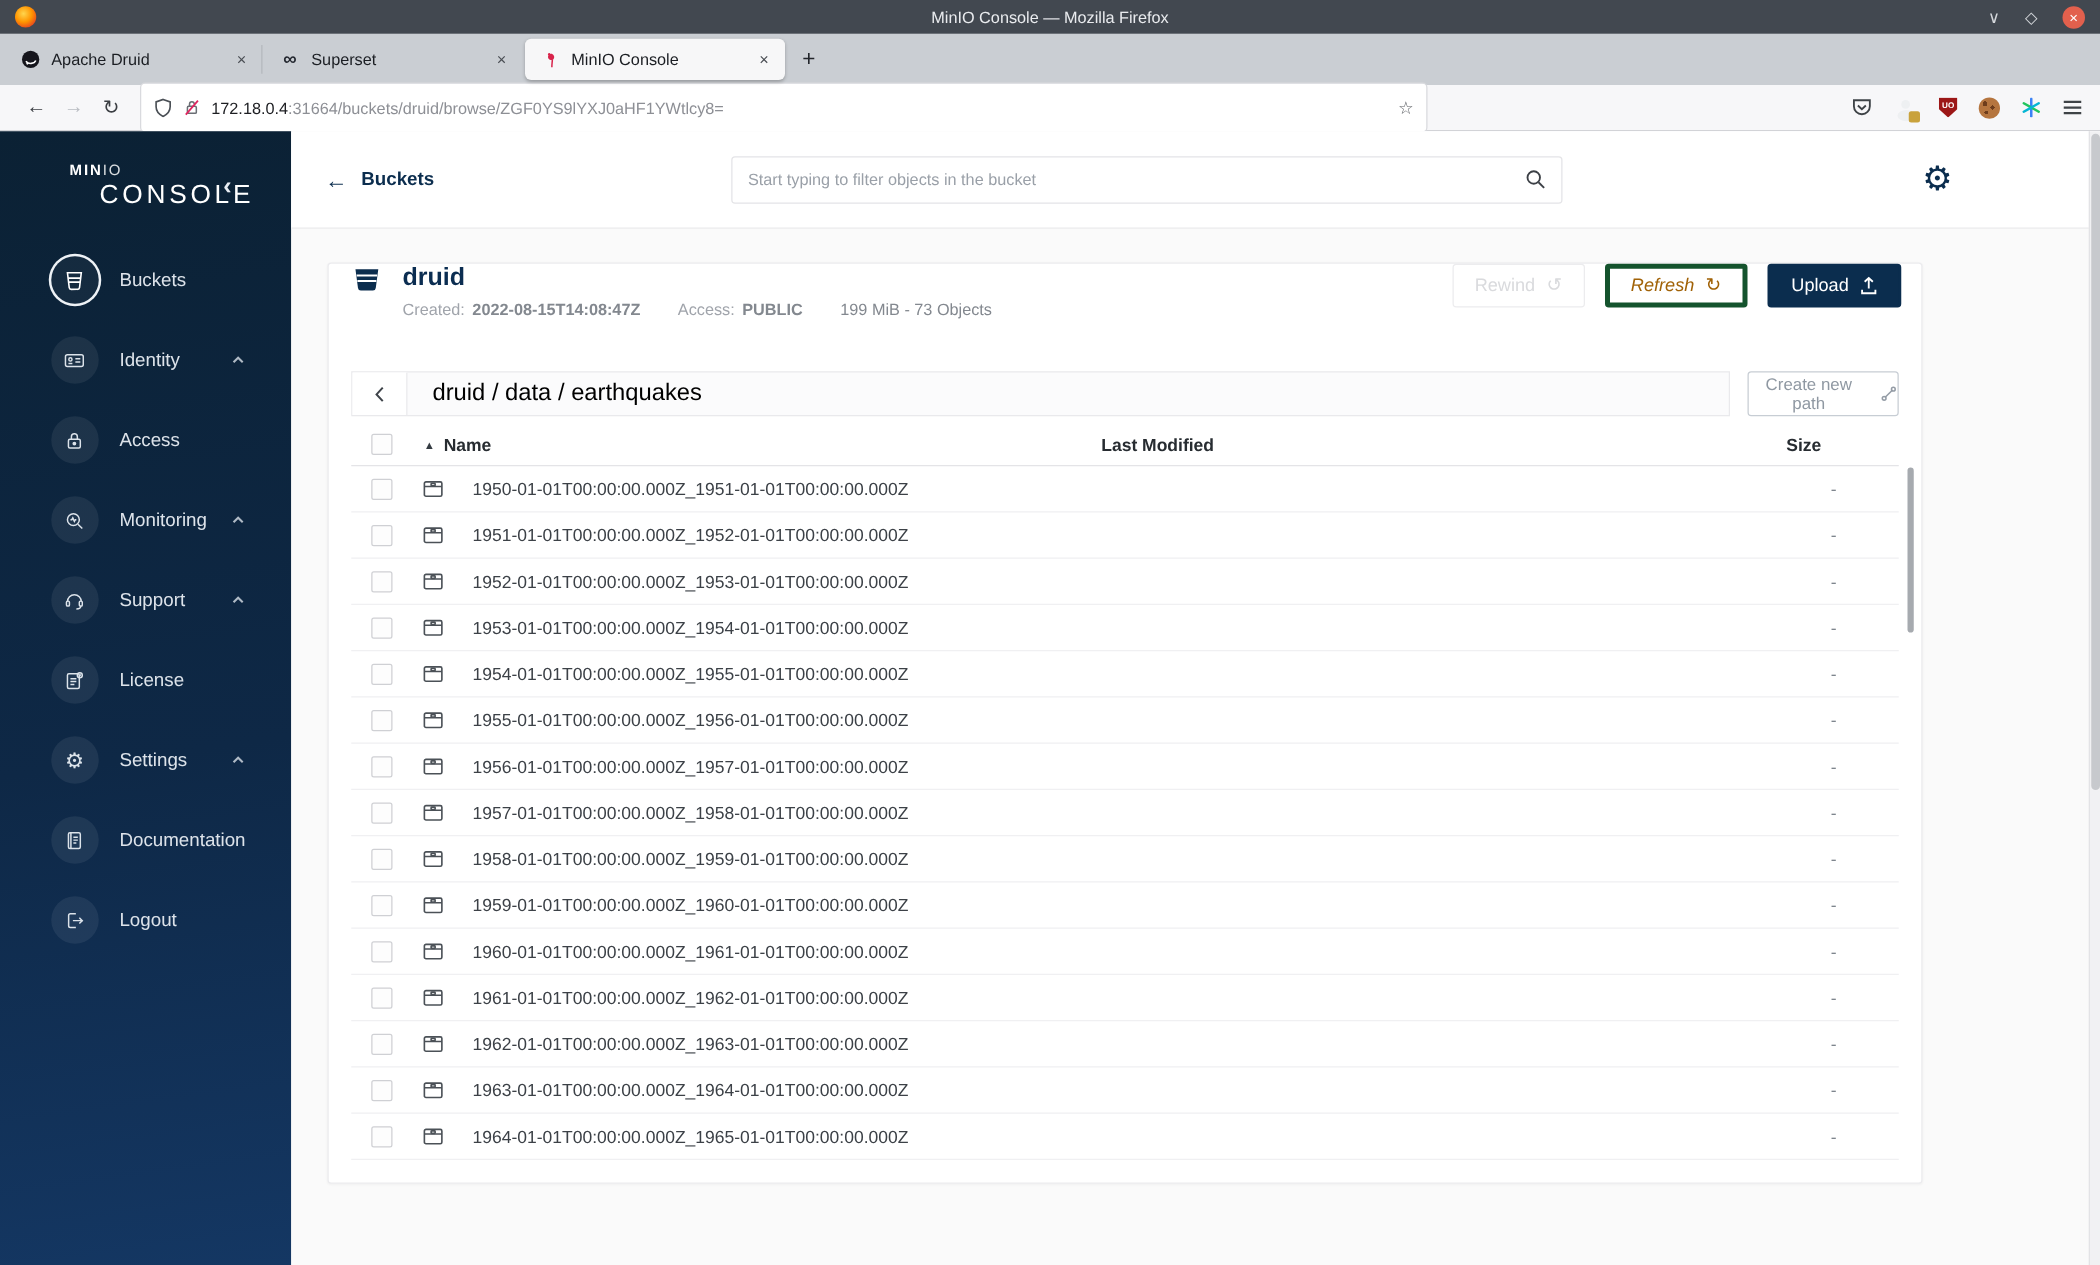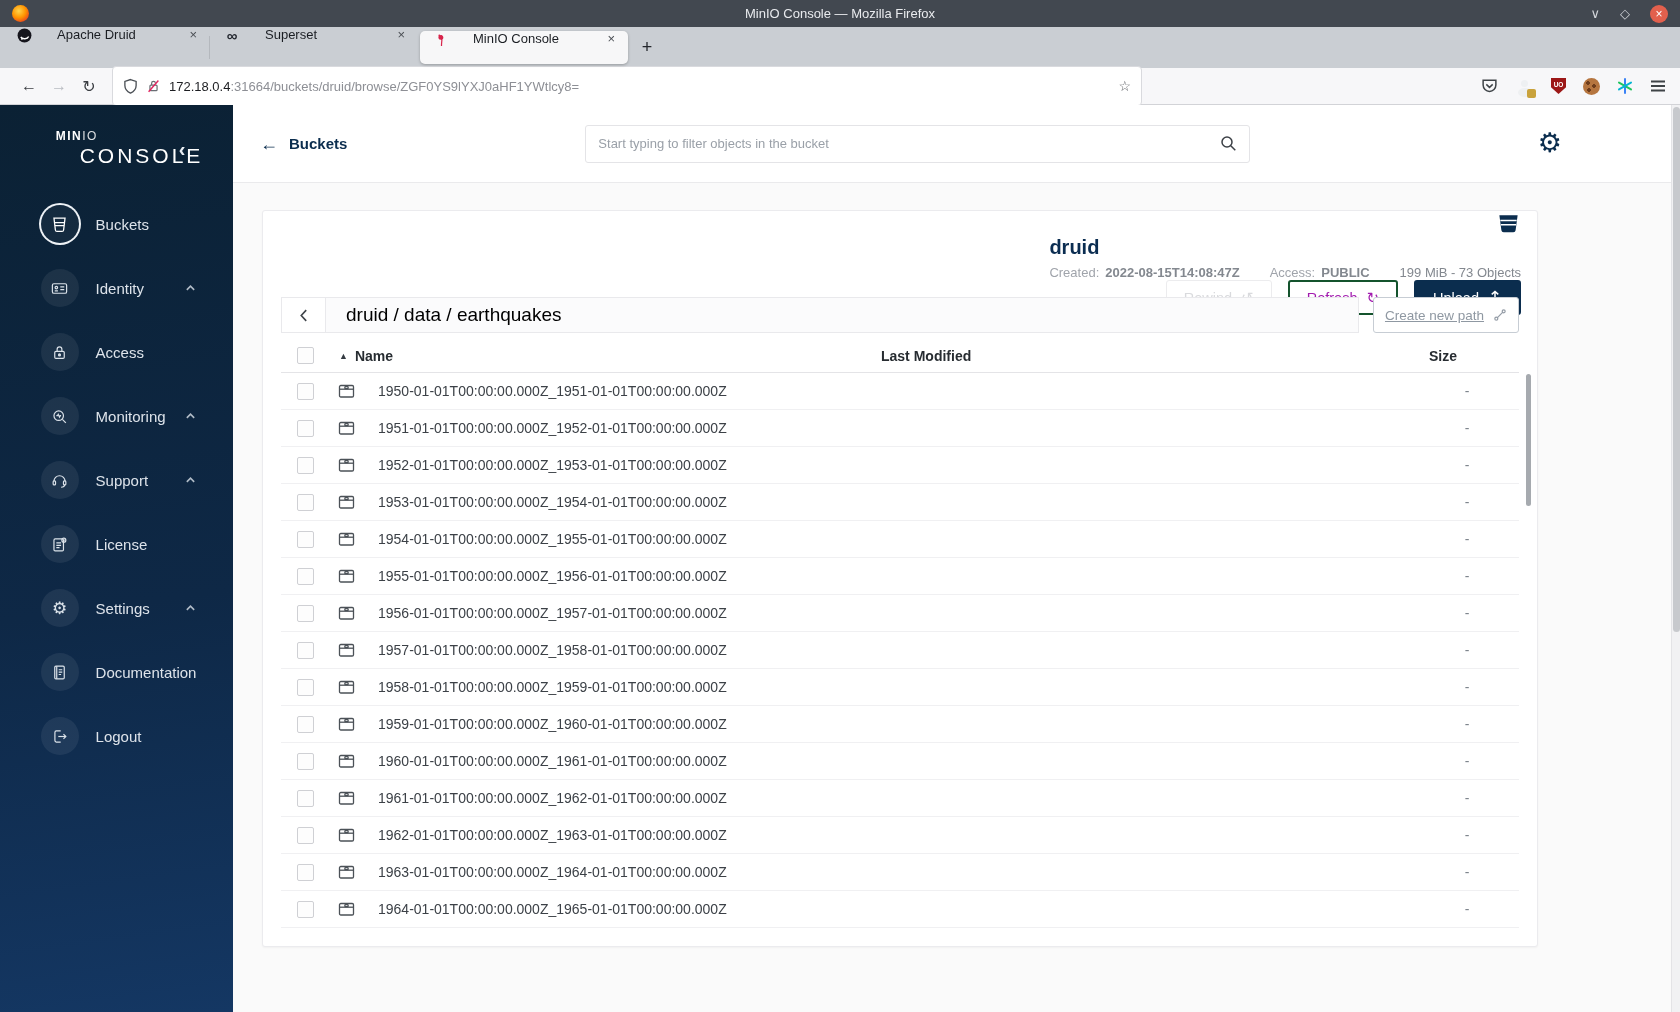"Apache Druid" .tab { align-items: flex-start -> center; gap: 25px -> 9px }
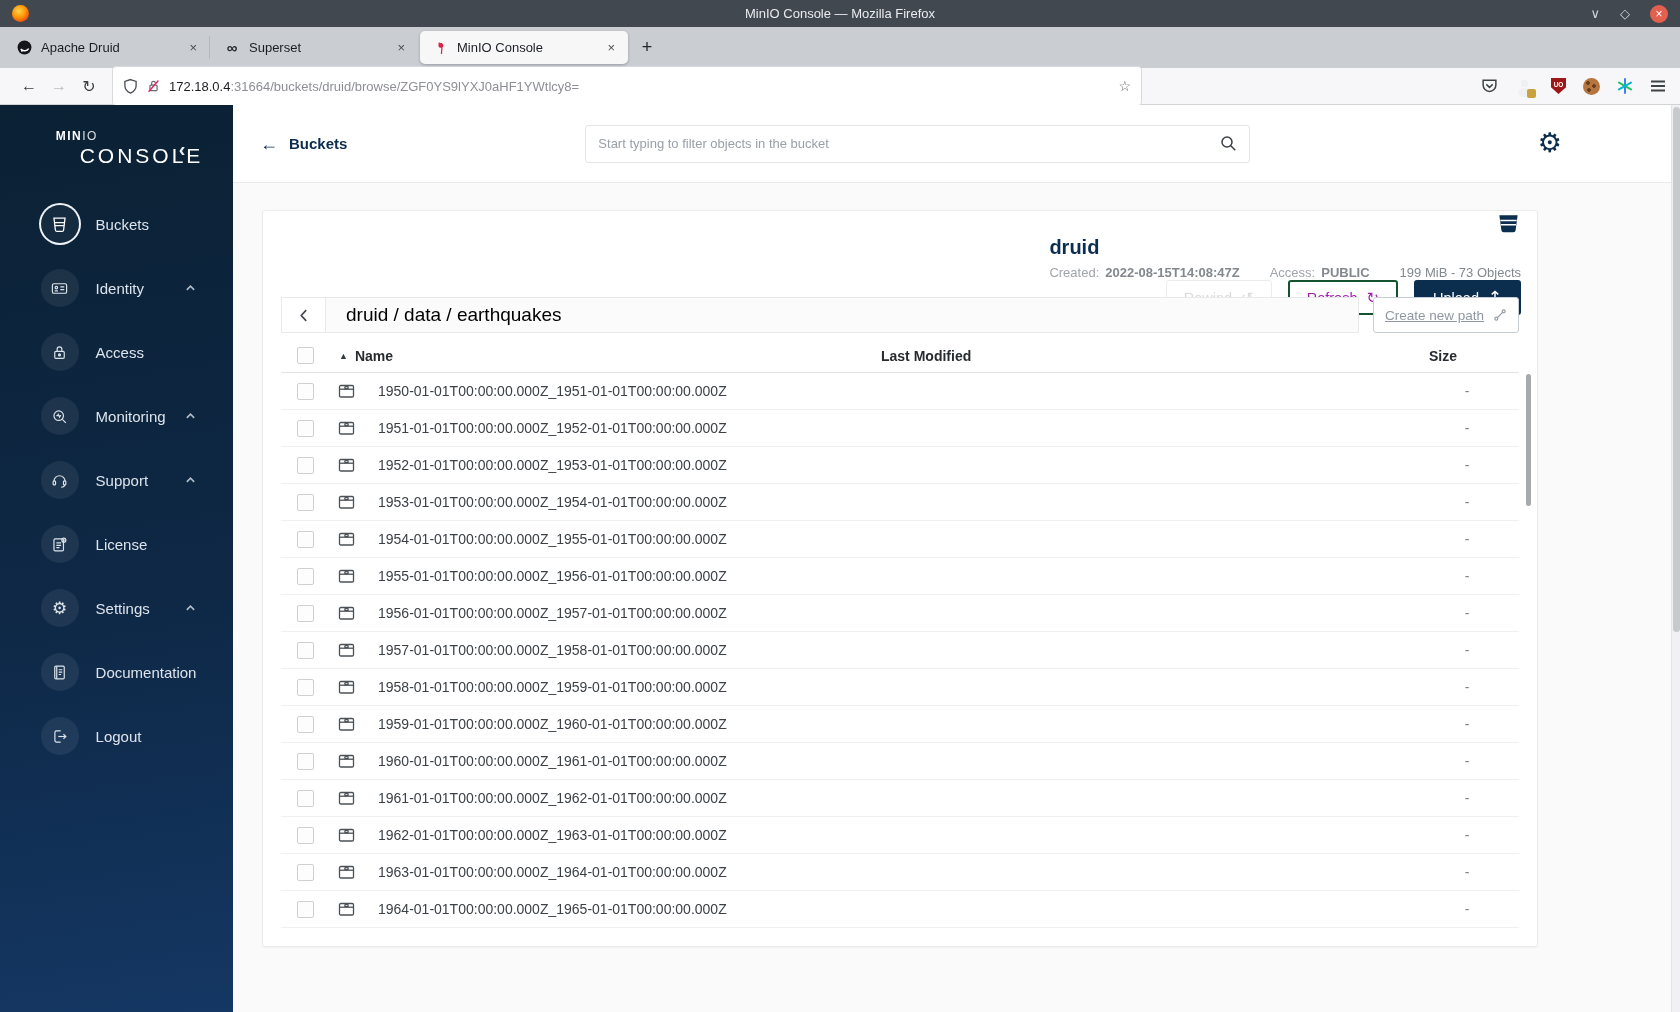"druid" .bucket-head { align-items: flex-end -> flex-start; flex-direction: column -> none }
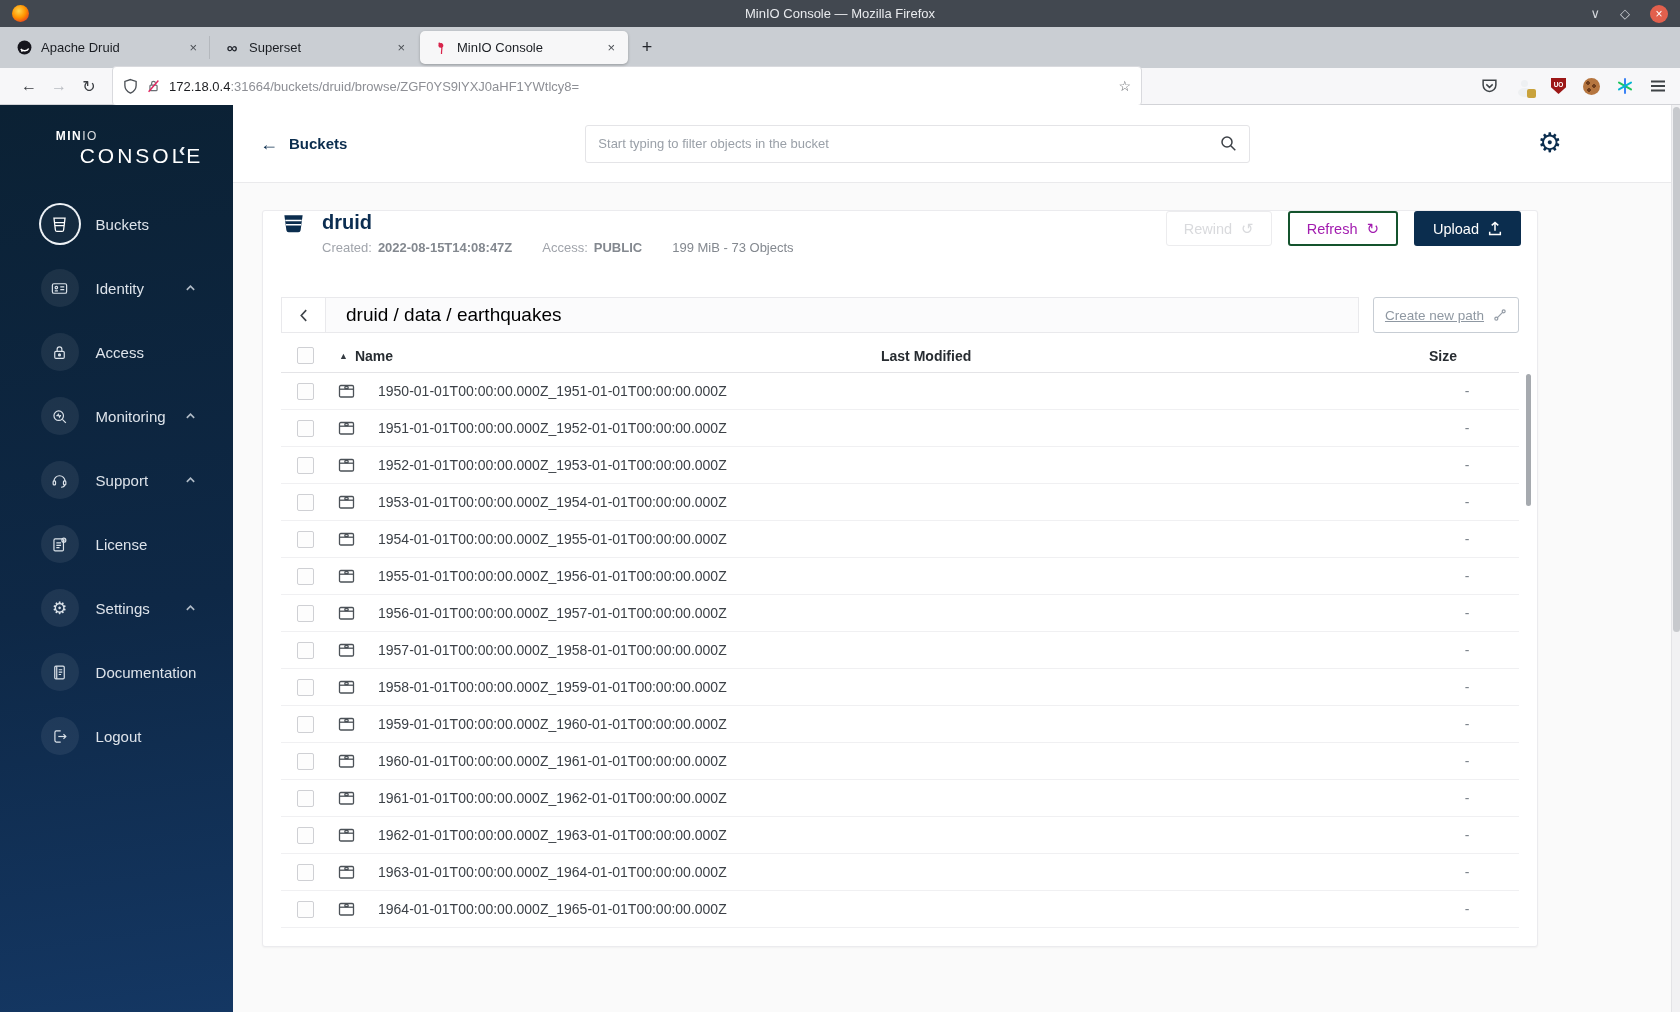"Refresh" .btn-outline { border: 2px solid #14532d -> 4px solid #14532d; color: #a21caf -> #a16207; font-style: none -> italic }
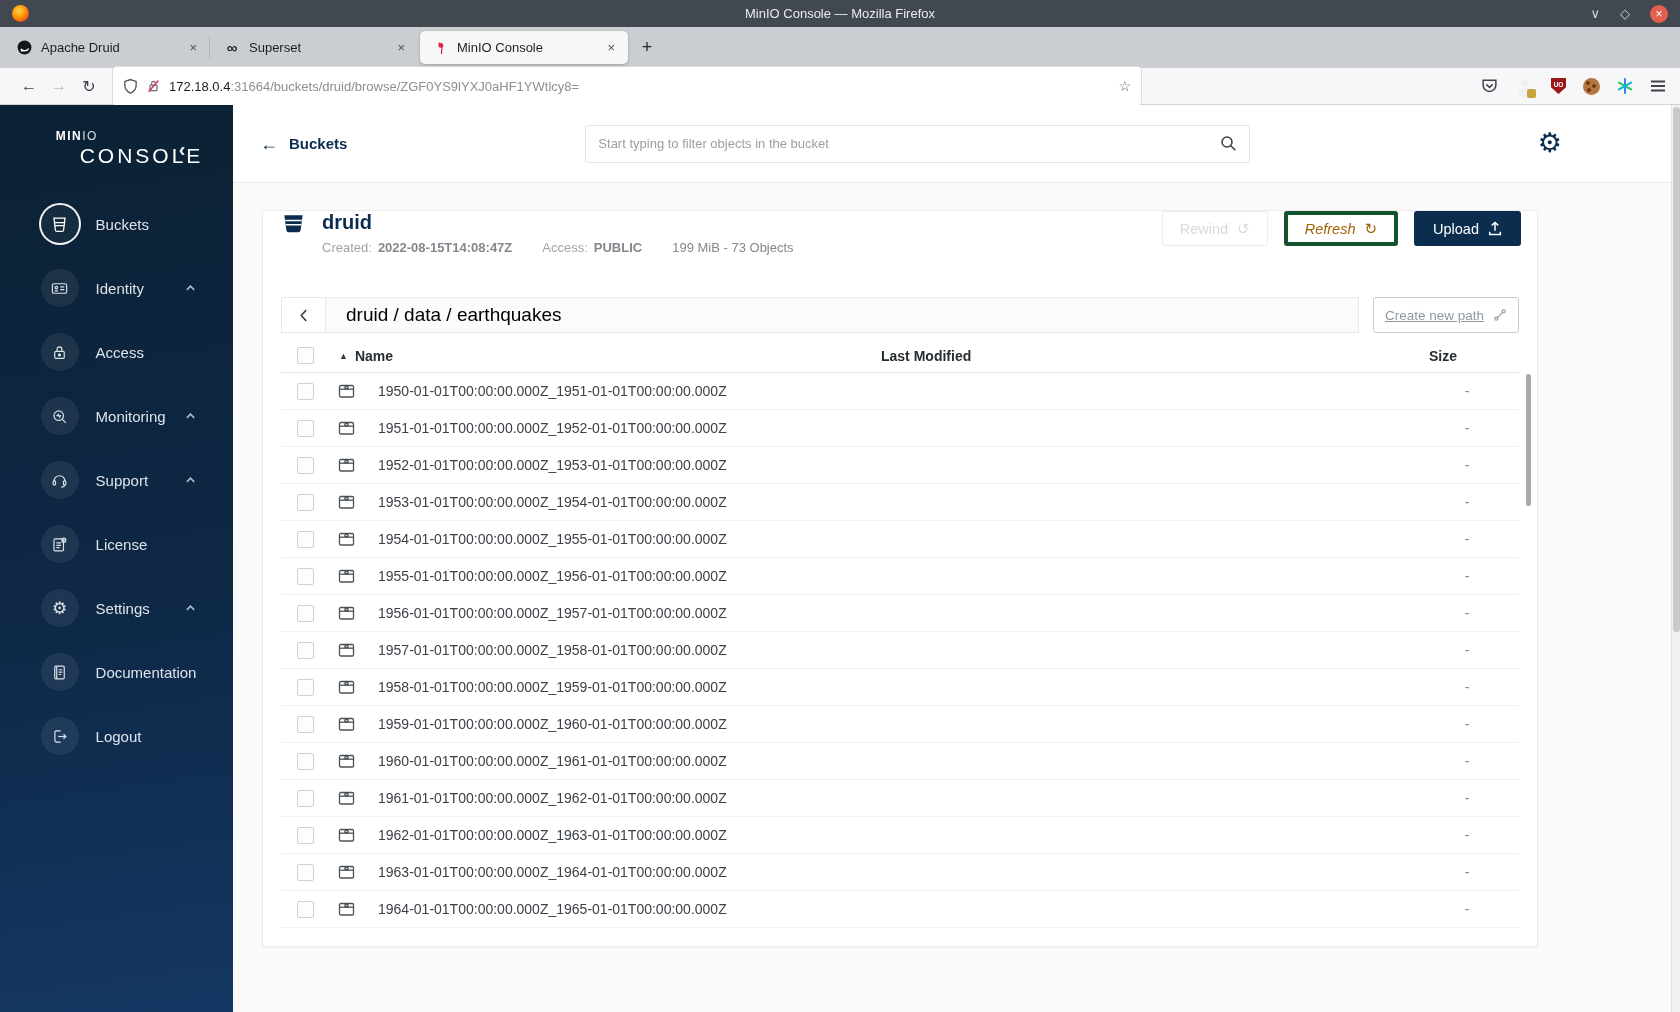"Create new path" .create-btn { text-decoration: underline -> none; width: 146px -> 121px }
